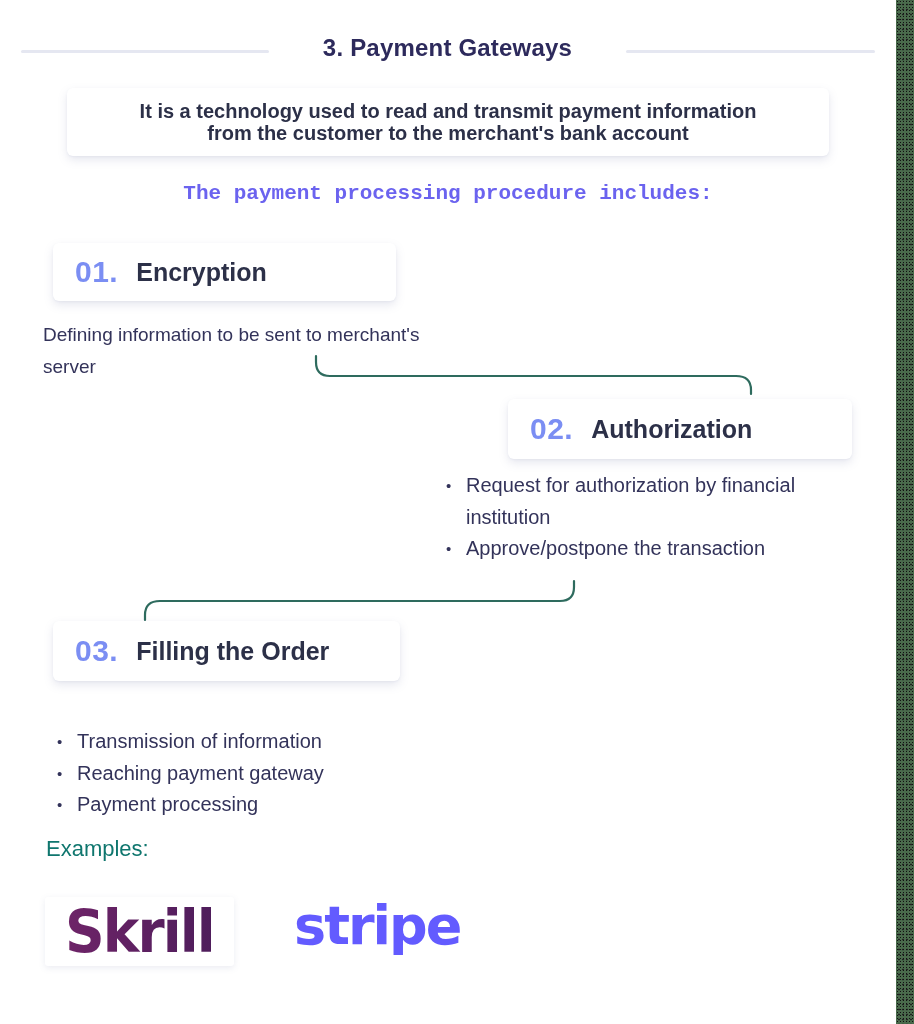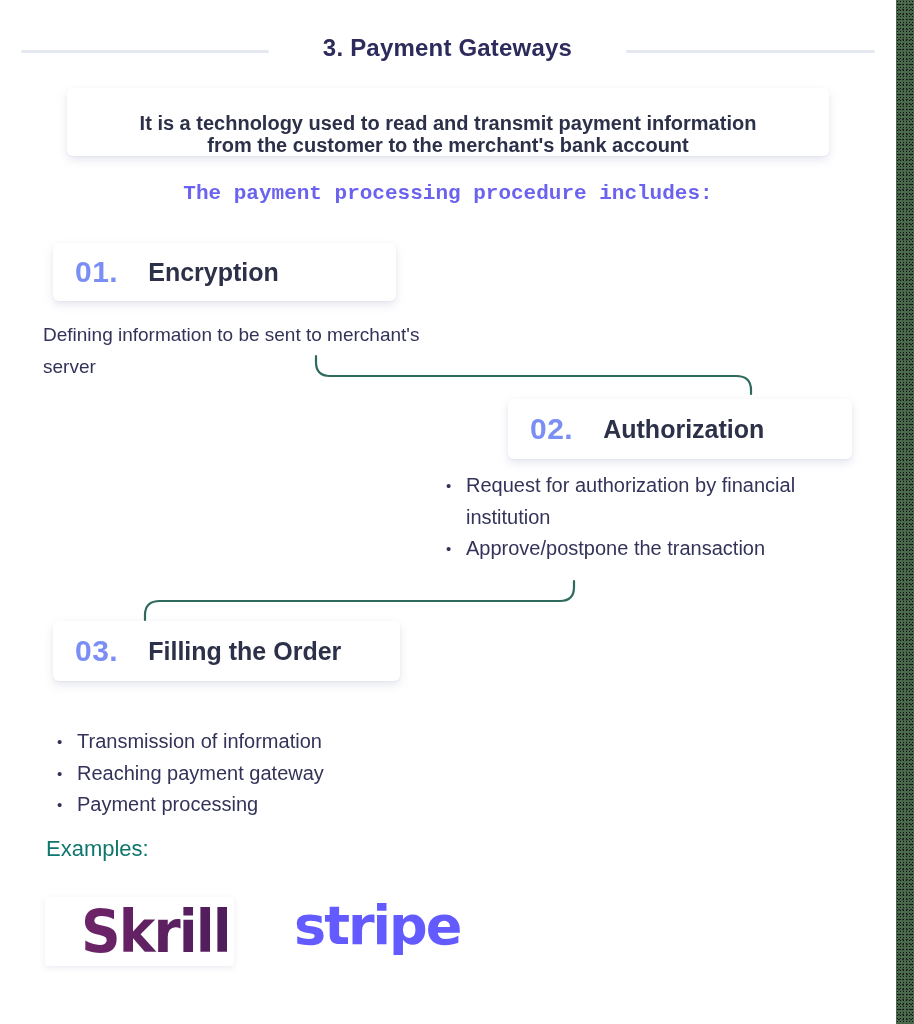"It is a technology used" .intro-card { align-items: flex-end -> center }
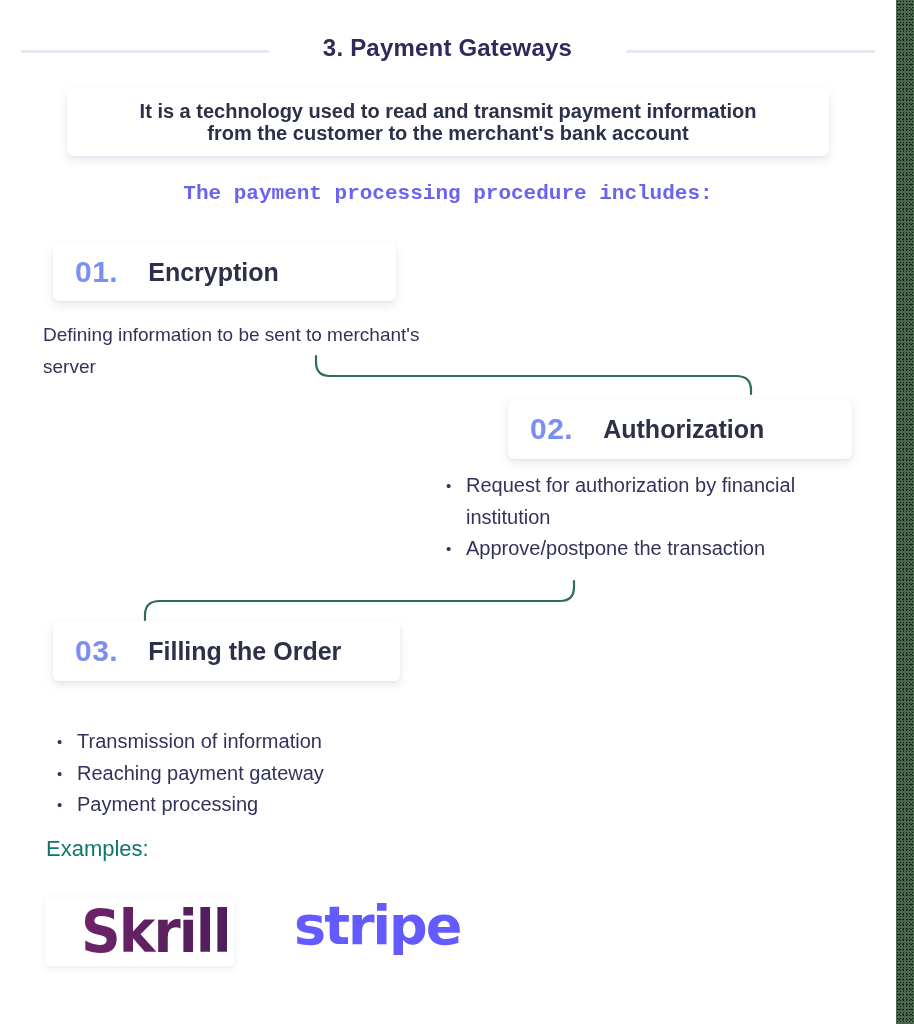"01." .step-card { gap: 12px -> none }
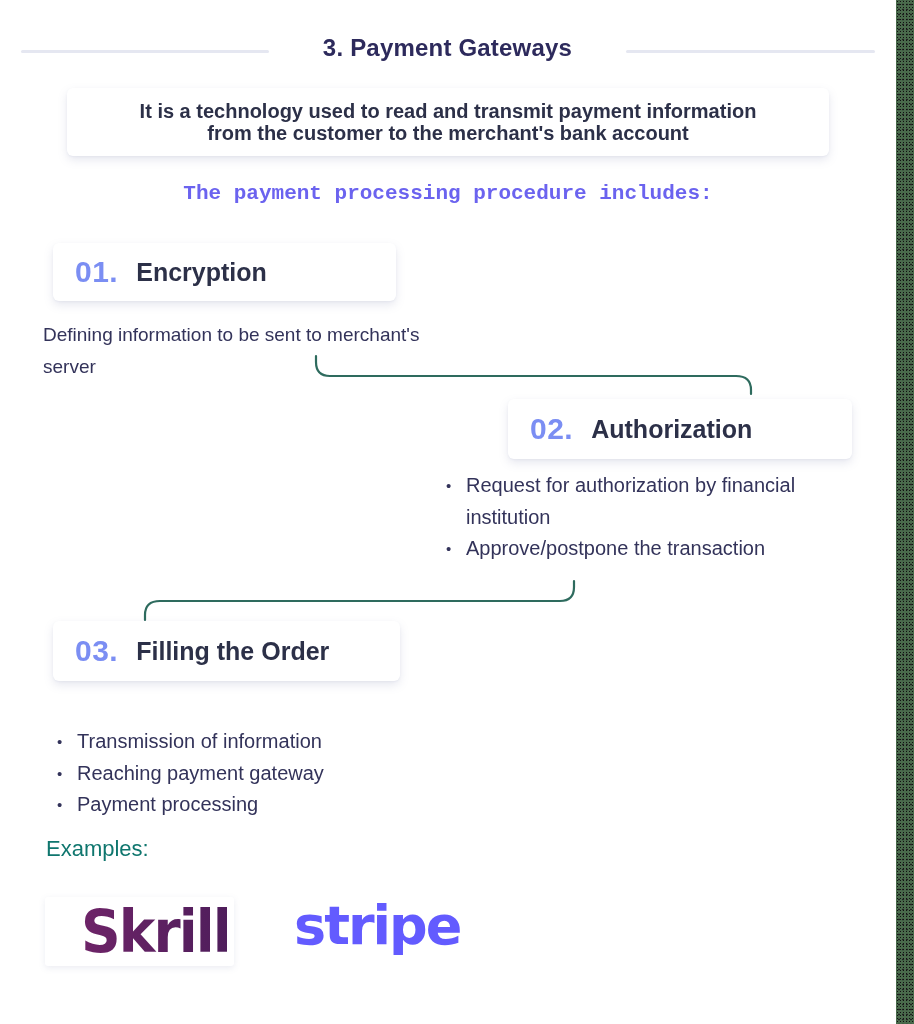"Skrill" .skrill-card { justify-content: flex-end -> center }
